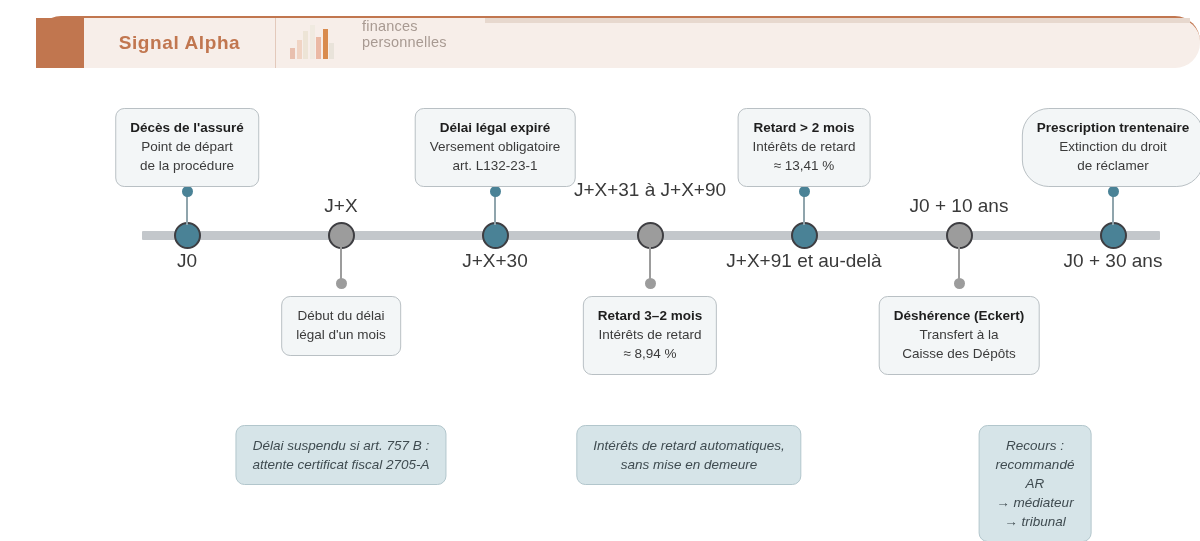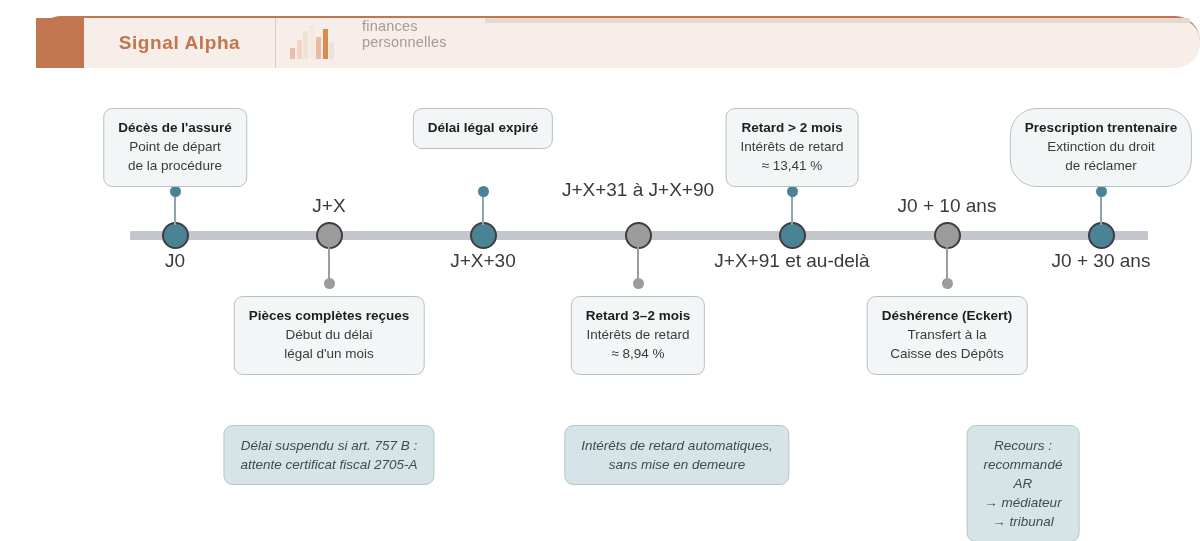"Décès de l'assuré" .timeline { left: 2px -> 14px }
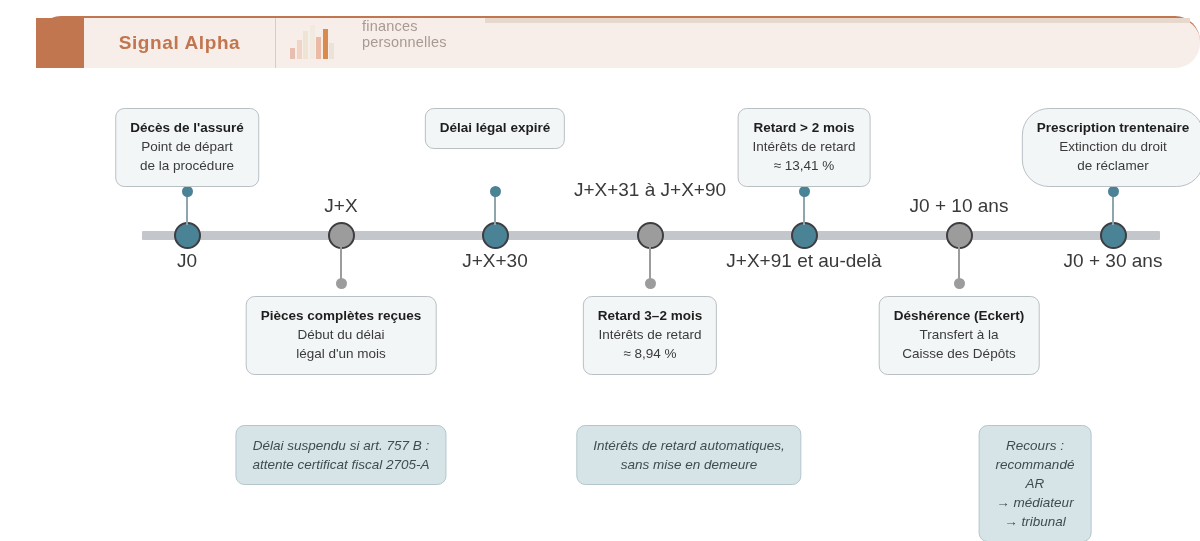"Versement obligatoire" div.card-body { html: none -> <div>Versement obligatoire art. L132-23-1</div> }
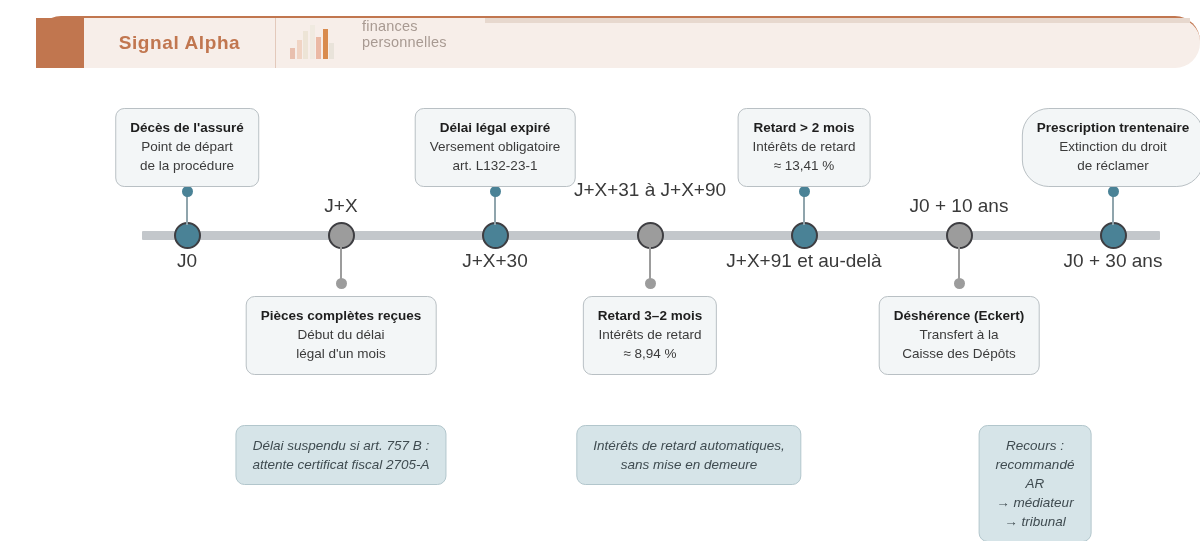"Pièces complètes reçues" div.card-title { html: <div>Pièces complètes reçues</div> -> none }
